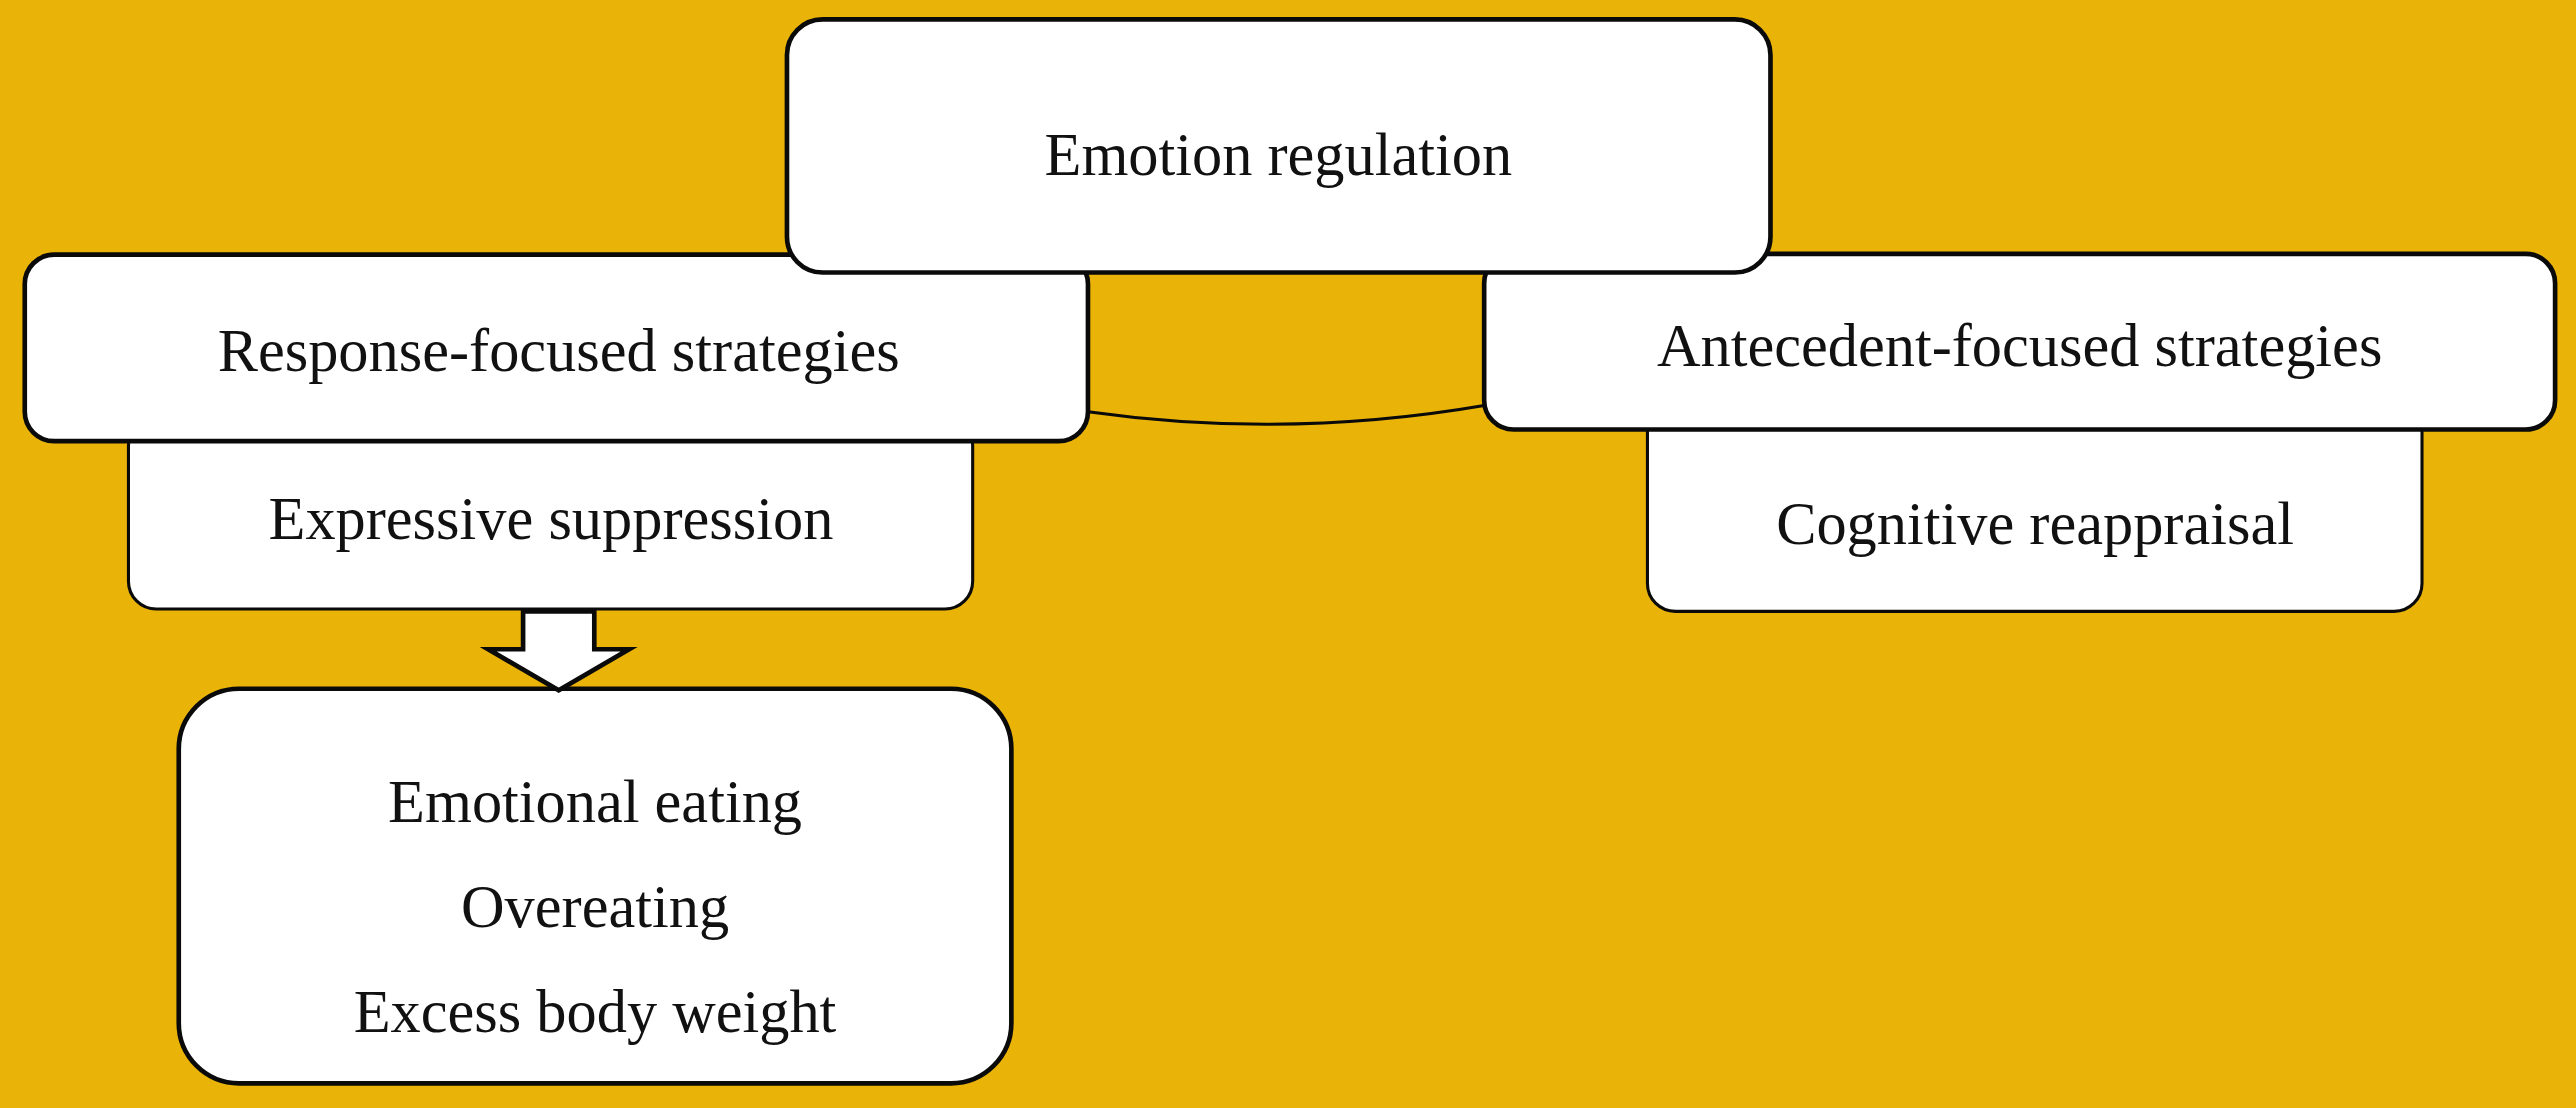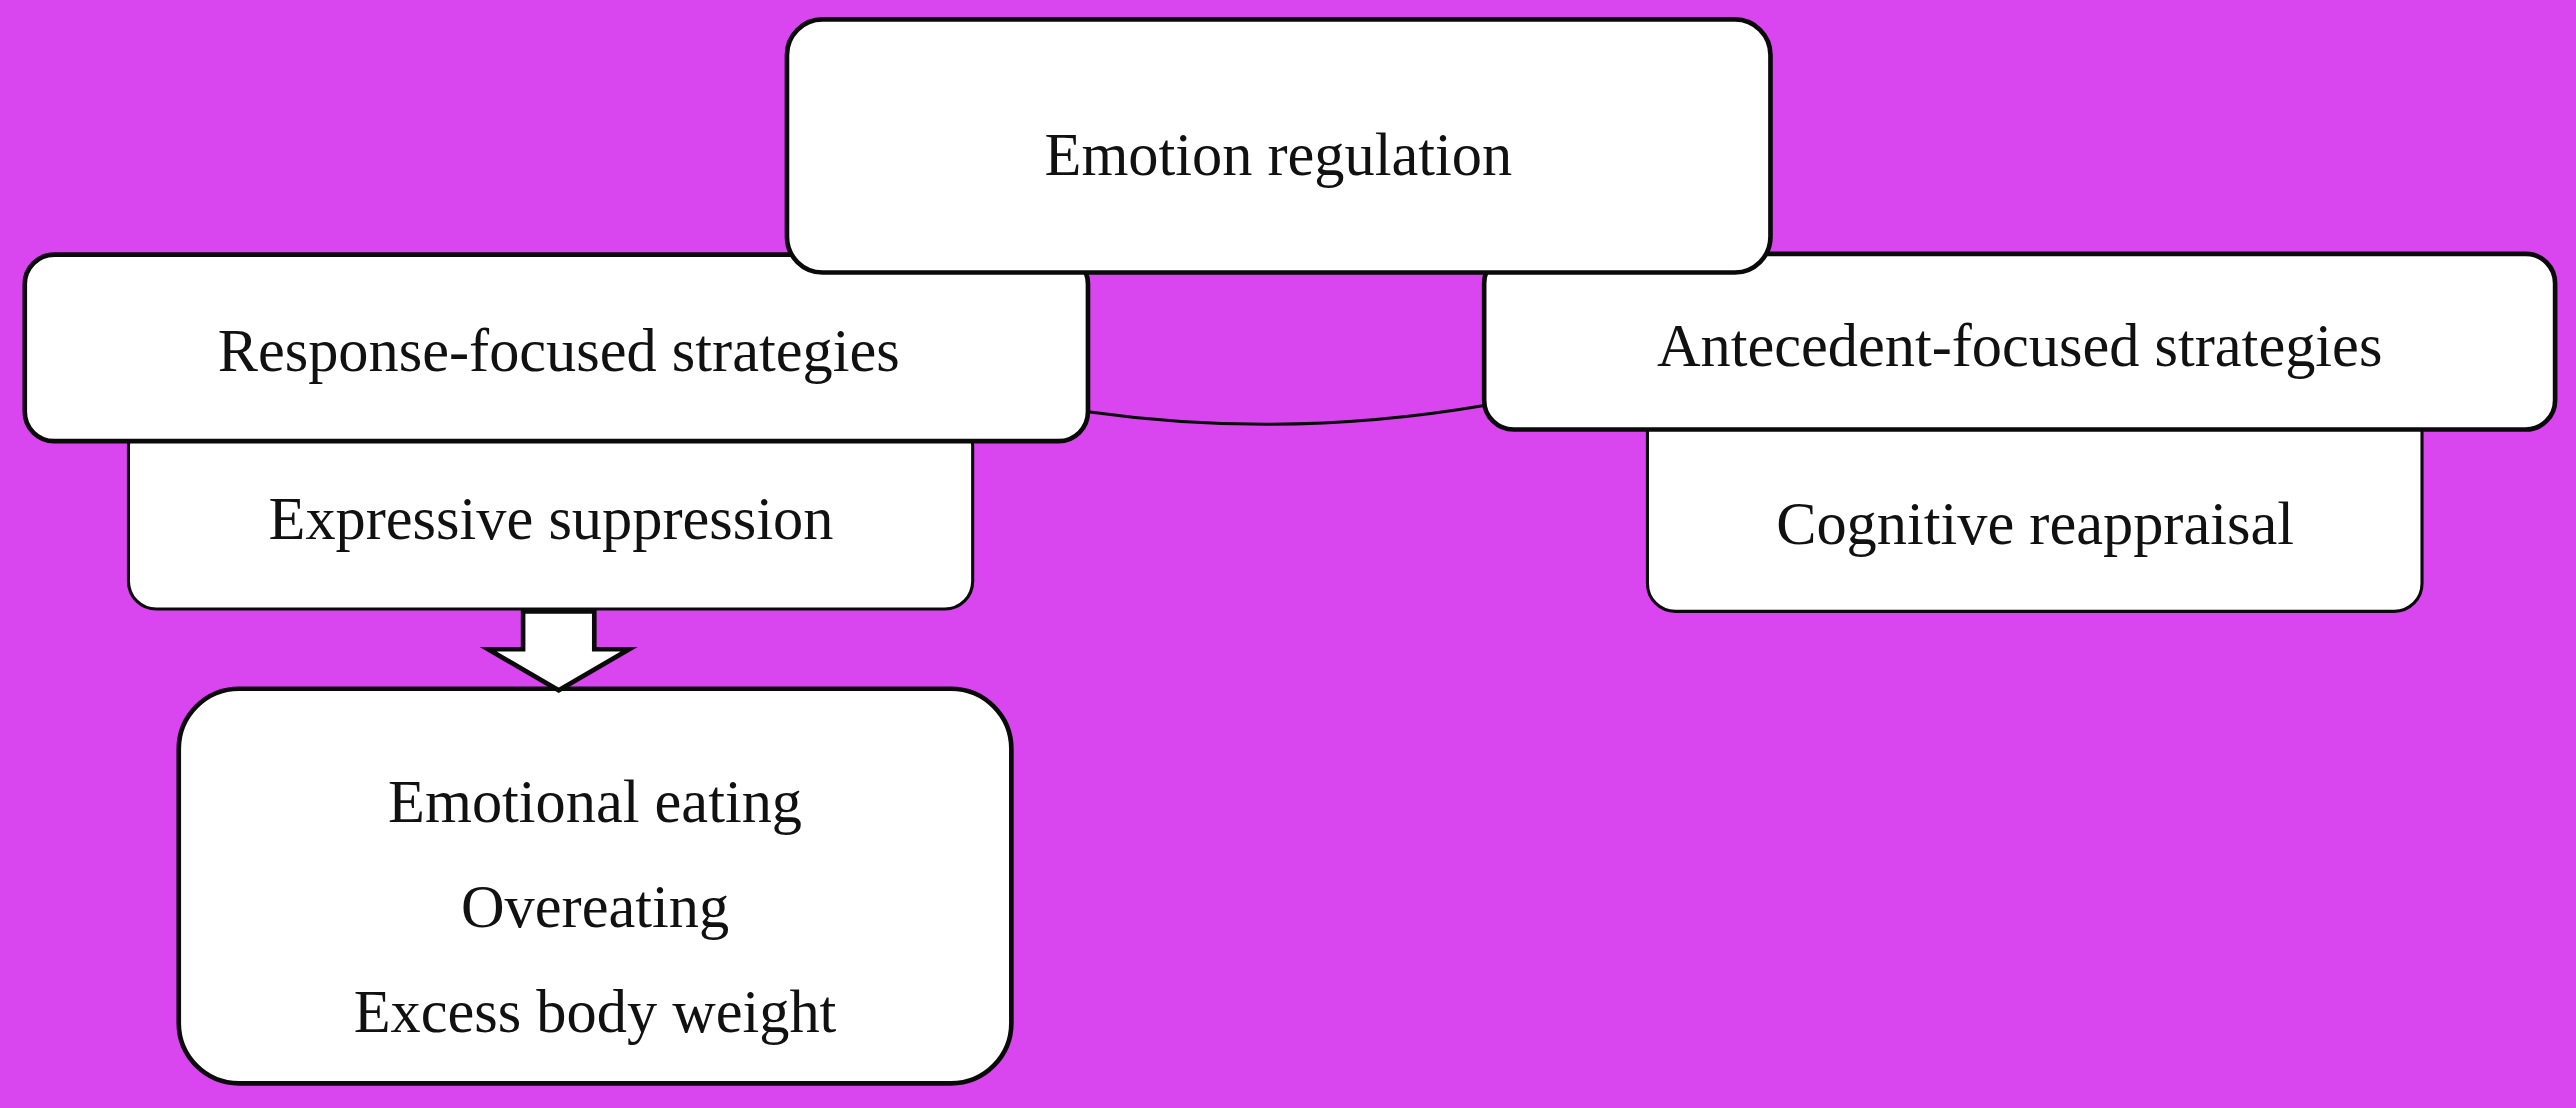"Emotion regulation" .figure-wrap { background: #d946ef -> #eab308 }
